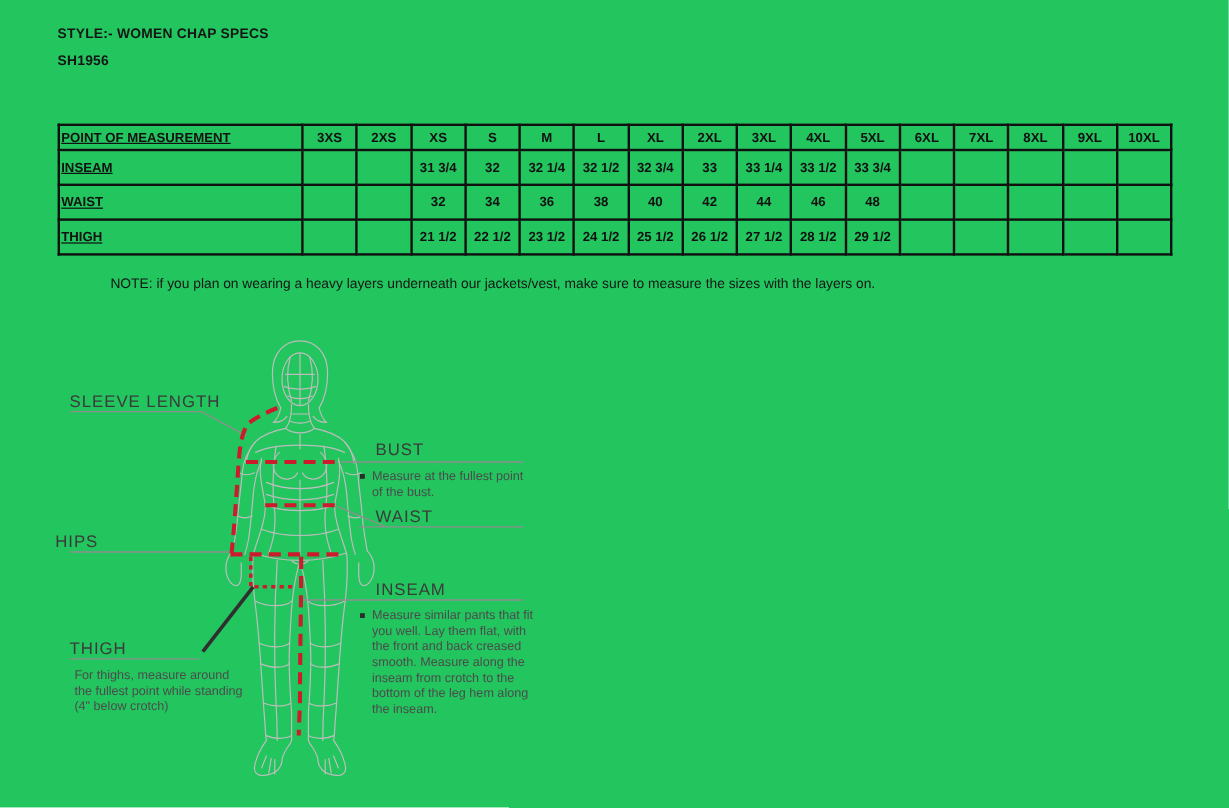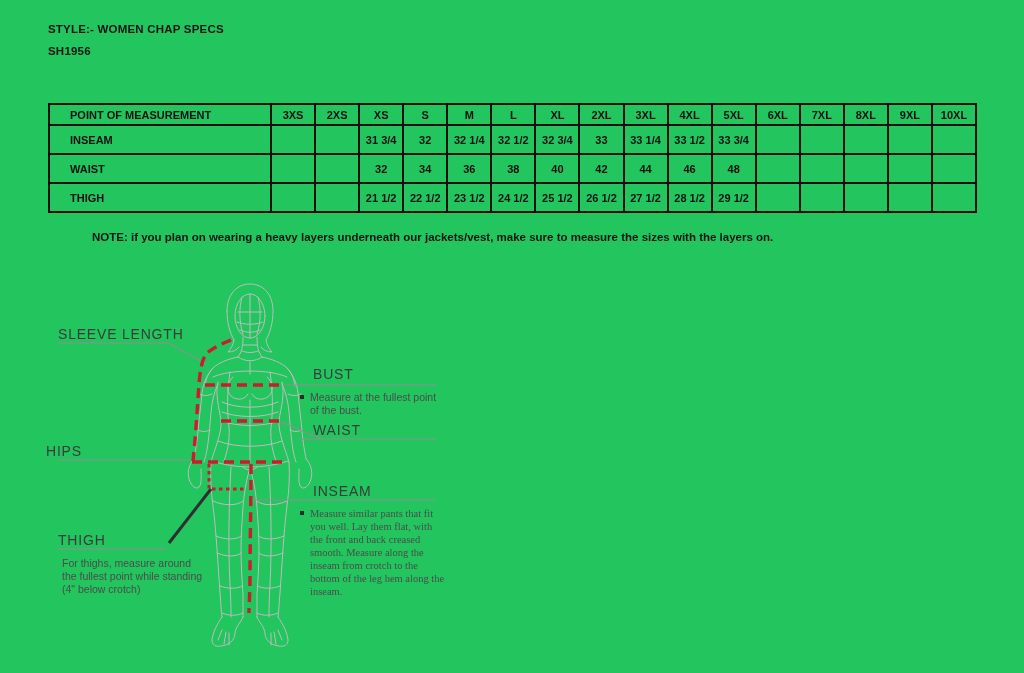"POINT OF MEASUREMENT" .size-table .pom { padding-left: 20px -> 1px; text-decoration: none -> underline }
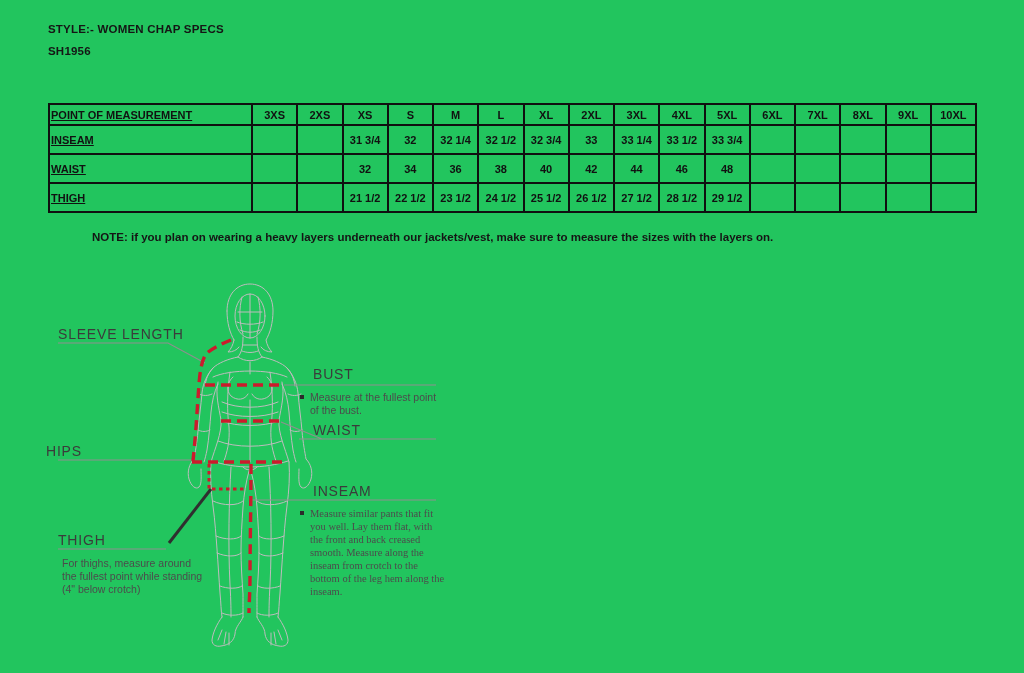"NOTE: if you plan on" .note-line { font-weight: bold -> normal }
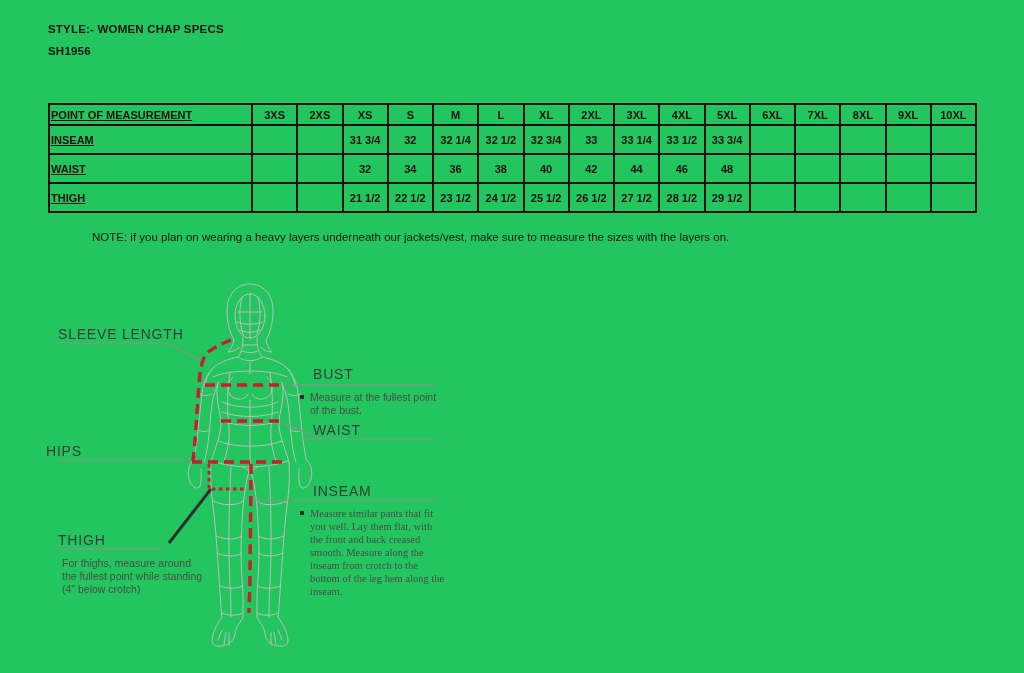"Measure similar pants that fit" div.m-desc { font-family: Liberation Serif, serif -> none }
